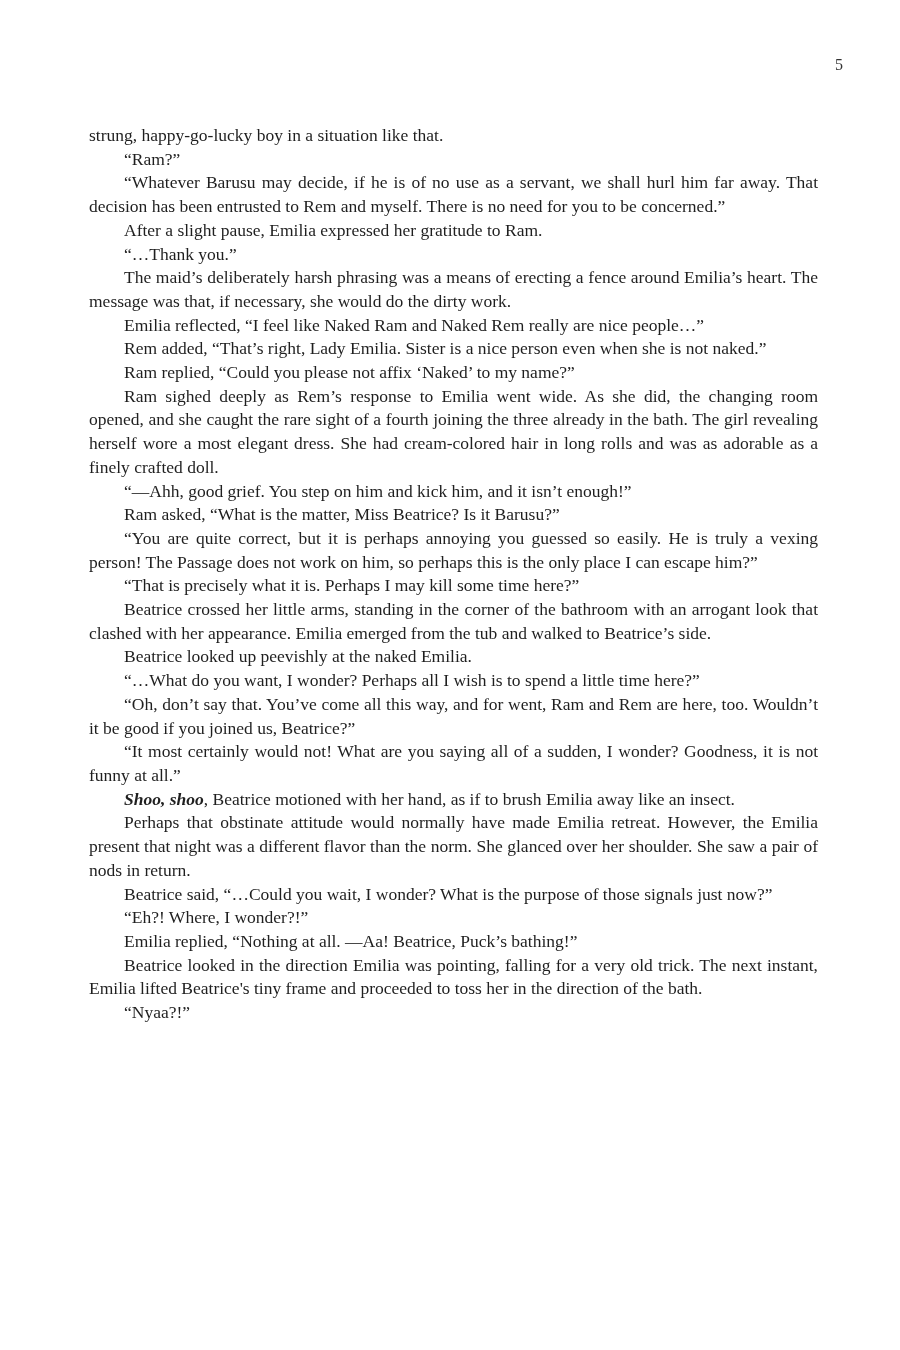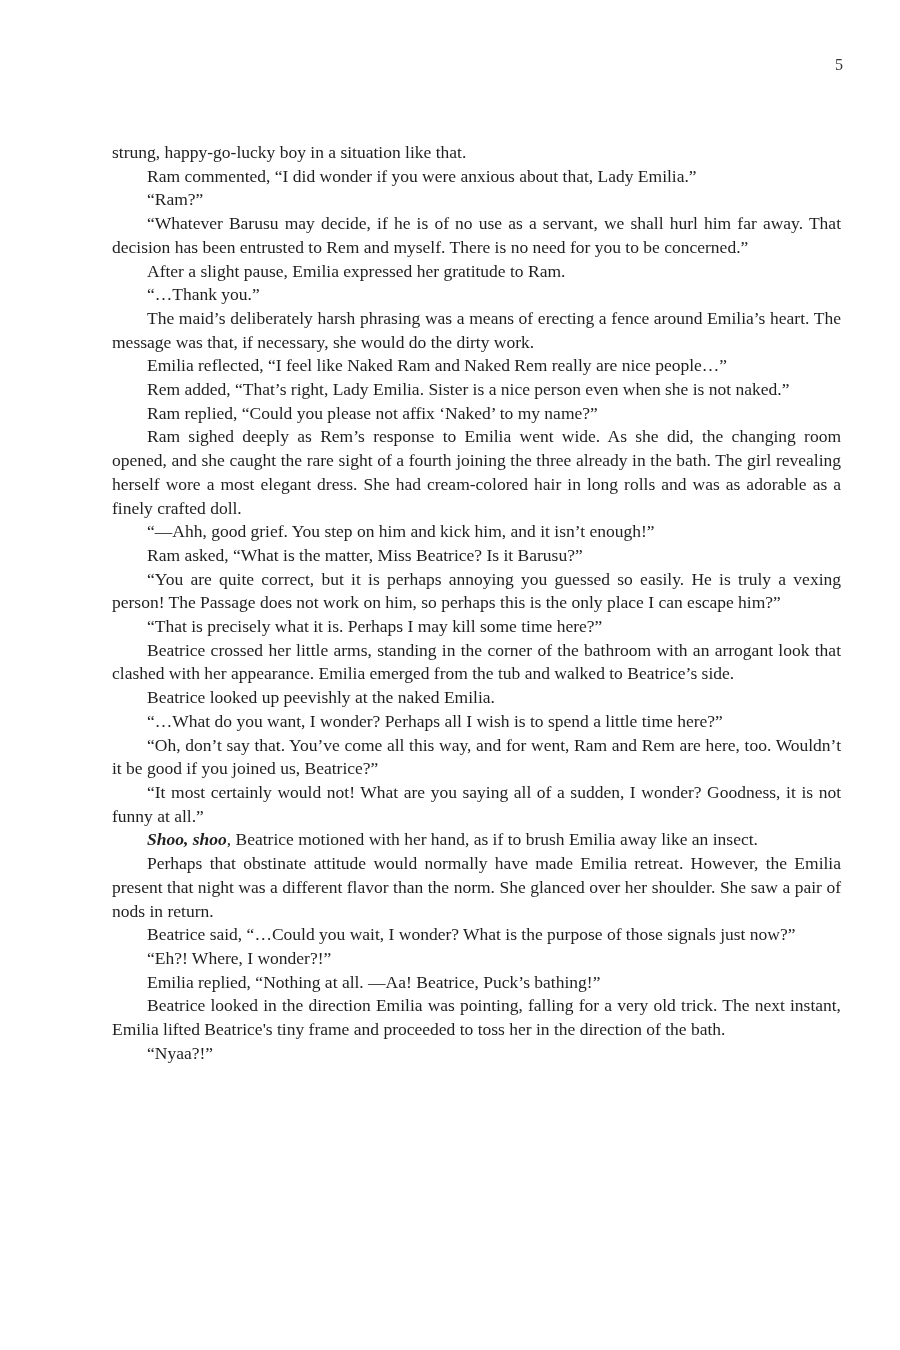"strung, happy-go-lucky boy in a" .body-text { margin-left: 23px -> none; top: 141px -> 124px }
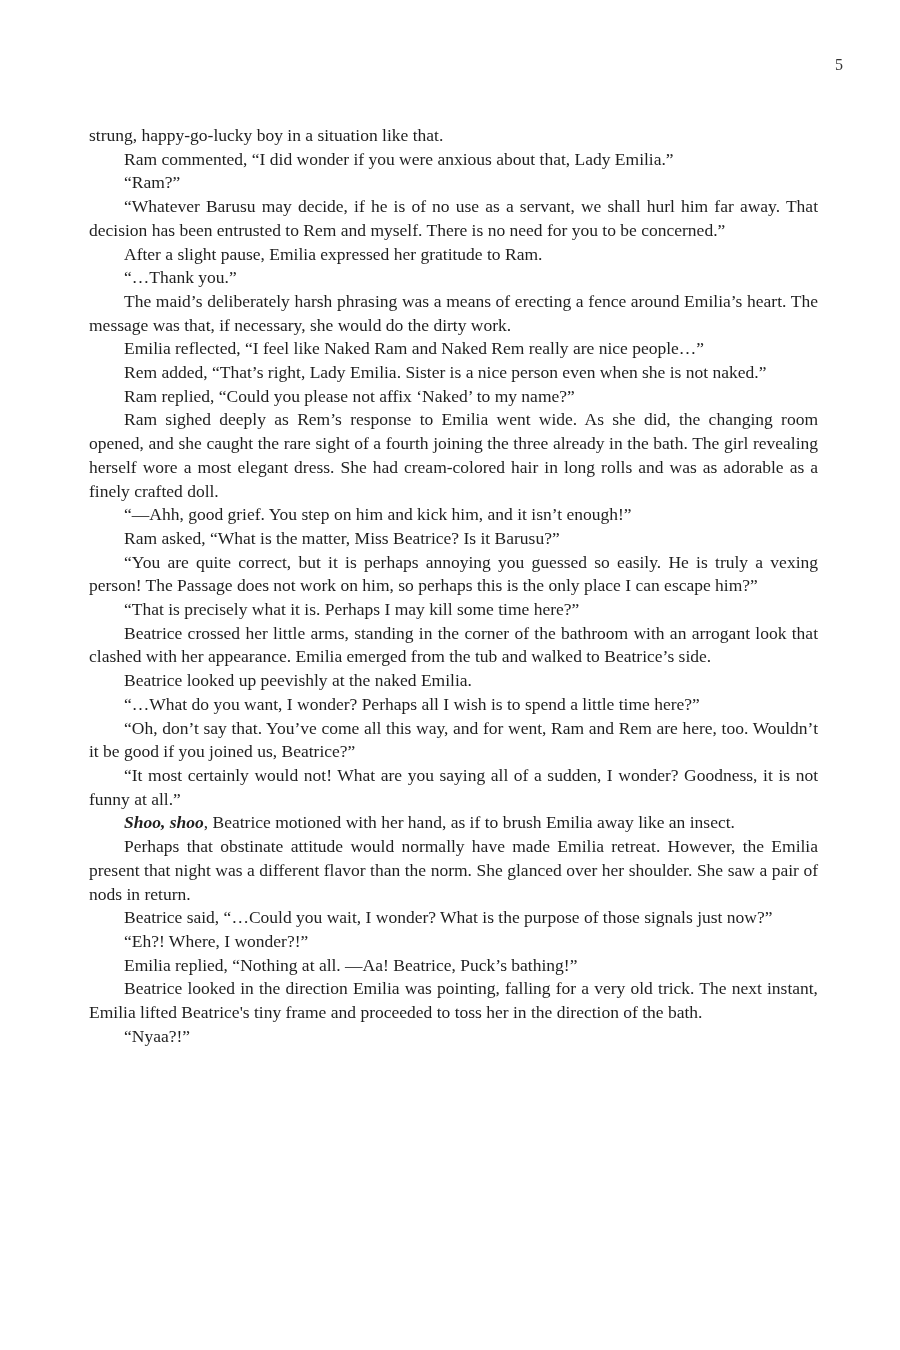"Ram commented, “I did wonder" p.para { html: <p>Ram commented, “I did wonder if you were anxious about that, Lady Emilia.”</p> -> none }
